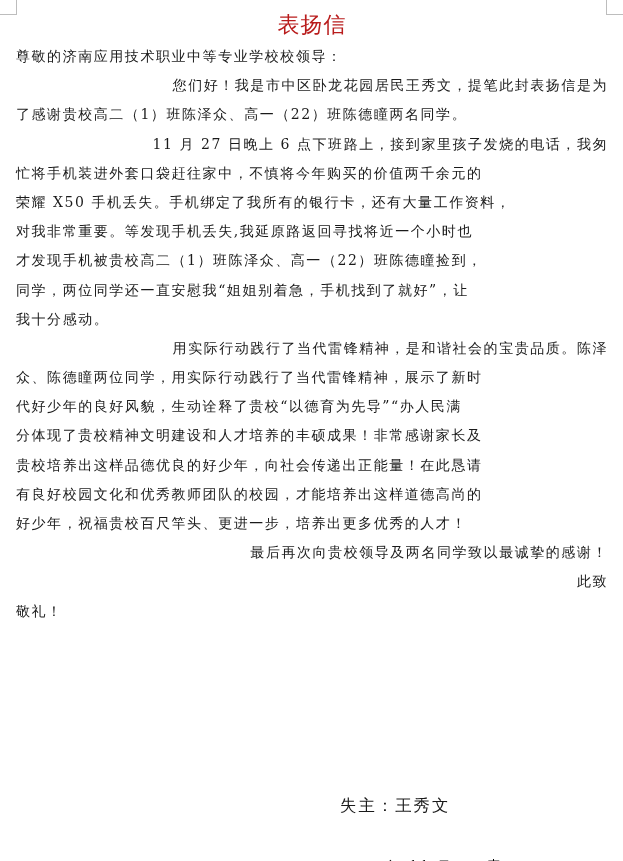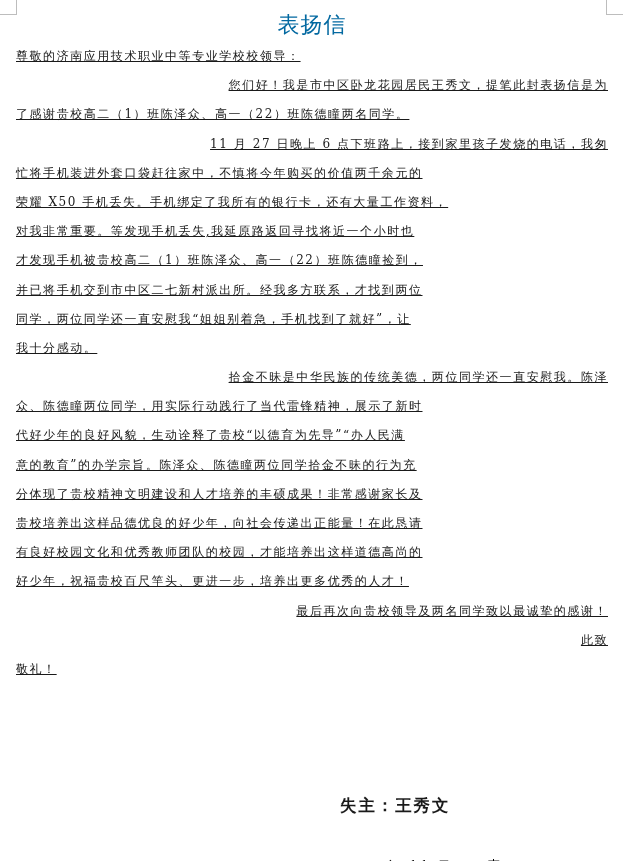"表扬信" .title { color: #0369a1 -> #b91c1c }
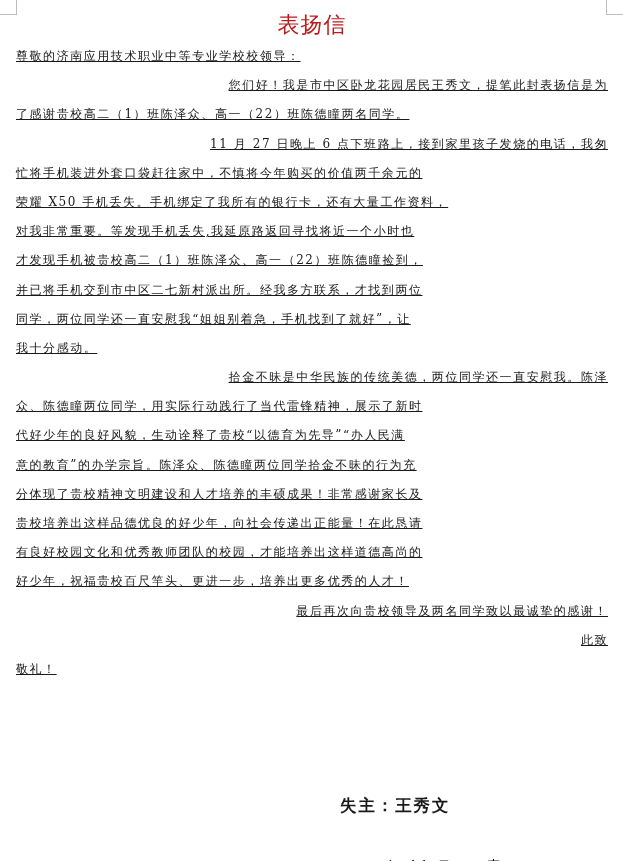"尊敬的济南应用技术职业中等专业学校校领导：" .line { font-size: 12px -> 14px; text-decoration: underline -> none }
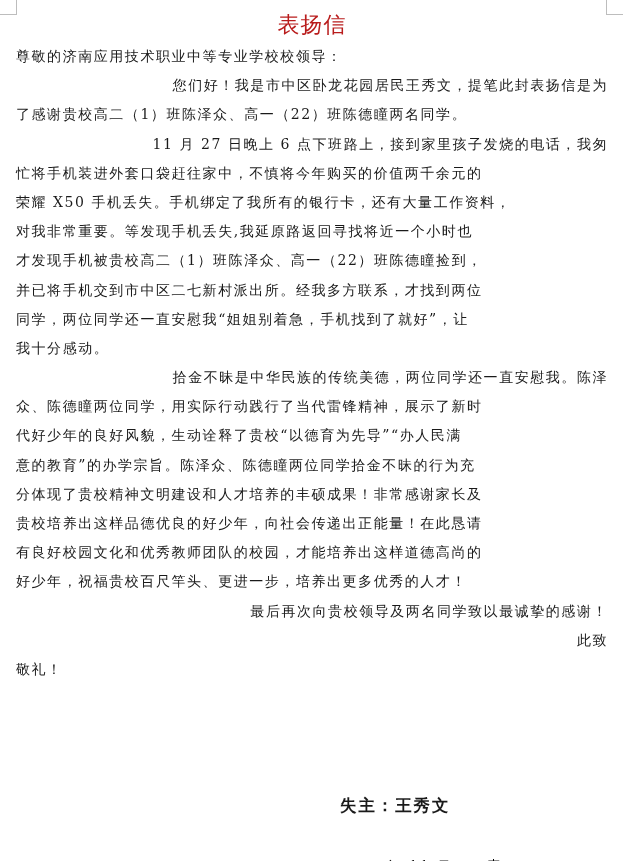"并已将手机交到市中区二七新村派出所。经我多方联系，才找到两位" div.line { html: <div>并已将手机交到市中区二七新村派出所。经我多方联系，才找到两位</div> -> none }
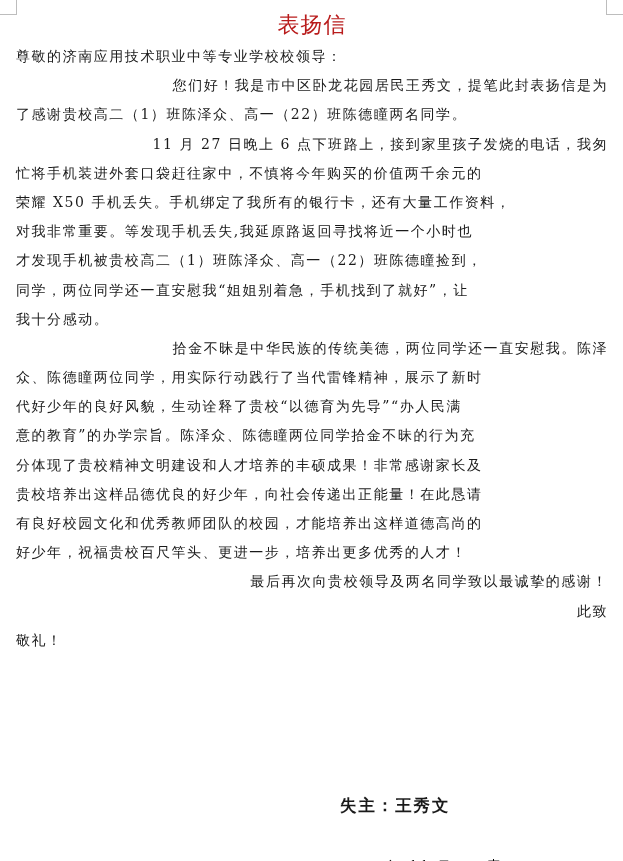"拾金不昧是中华民族的传统美德，两位同学还一直安慰我。陈泽" div.line { text: 拾金不昧是中华民族的传统美德，两位同学还一直安慰我 -> 用实际行动践行了当代雷锋精神，是和谐社会的宝贵品质 }
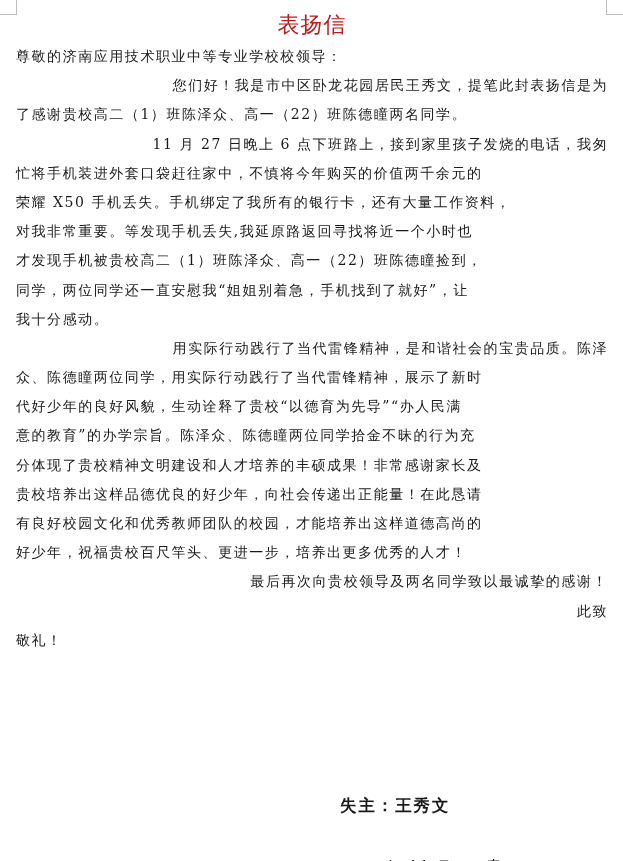"意的教育”的办学宗旨。陈泽众、陈德瞳两位同学拾金不昧的行为充" div.line { html: <div>意的教育”的办学宗旨。陈泽众、陈德瞳两位同学拾金不昧的行为充</div> -> none }
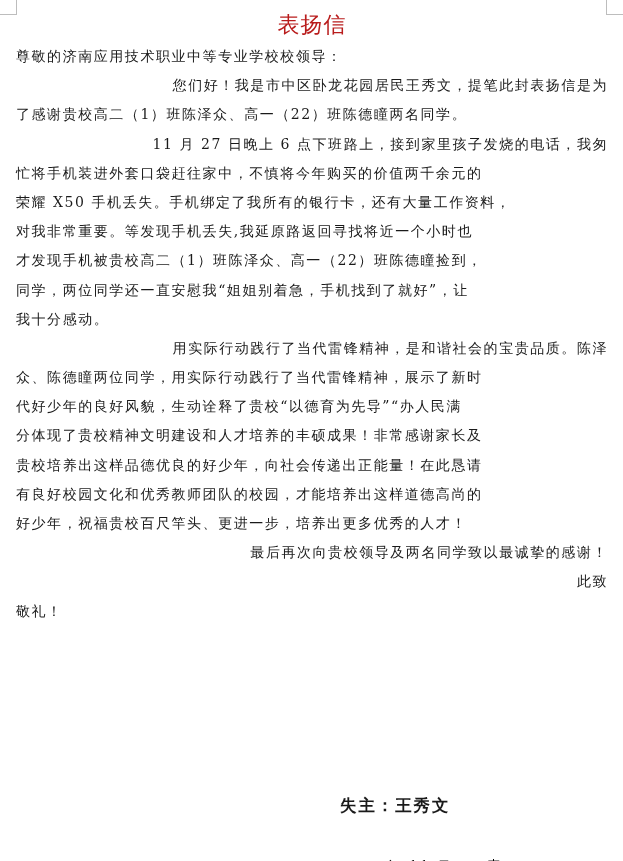"失主：王秀文" .sig-name { font-weight: bold -> none }
